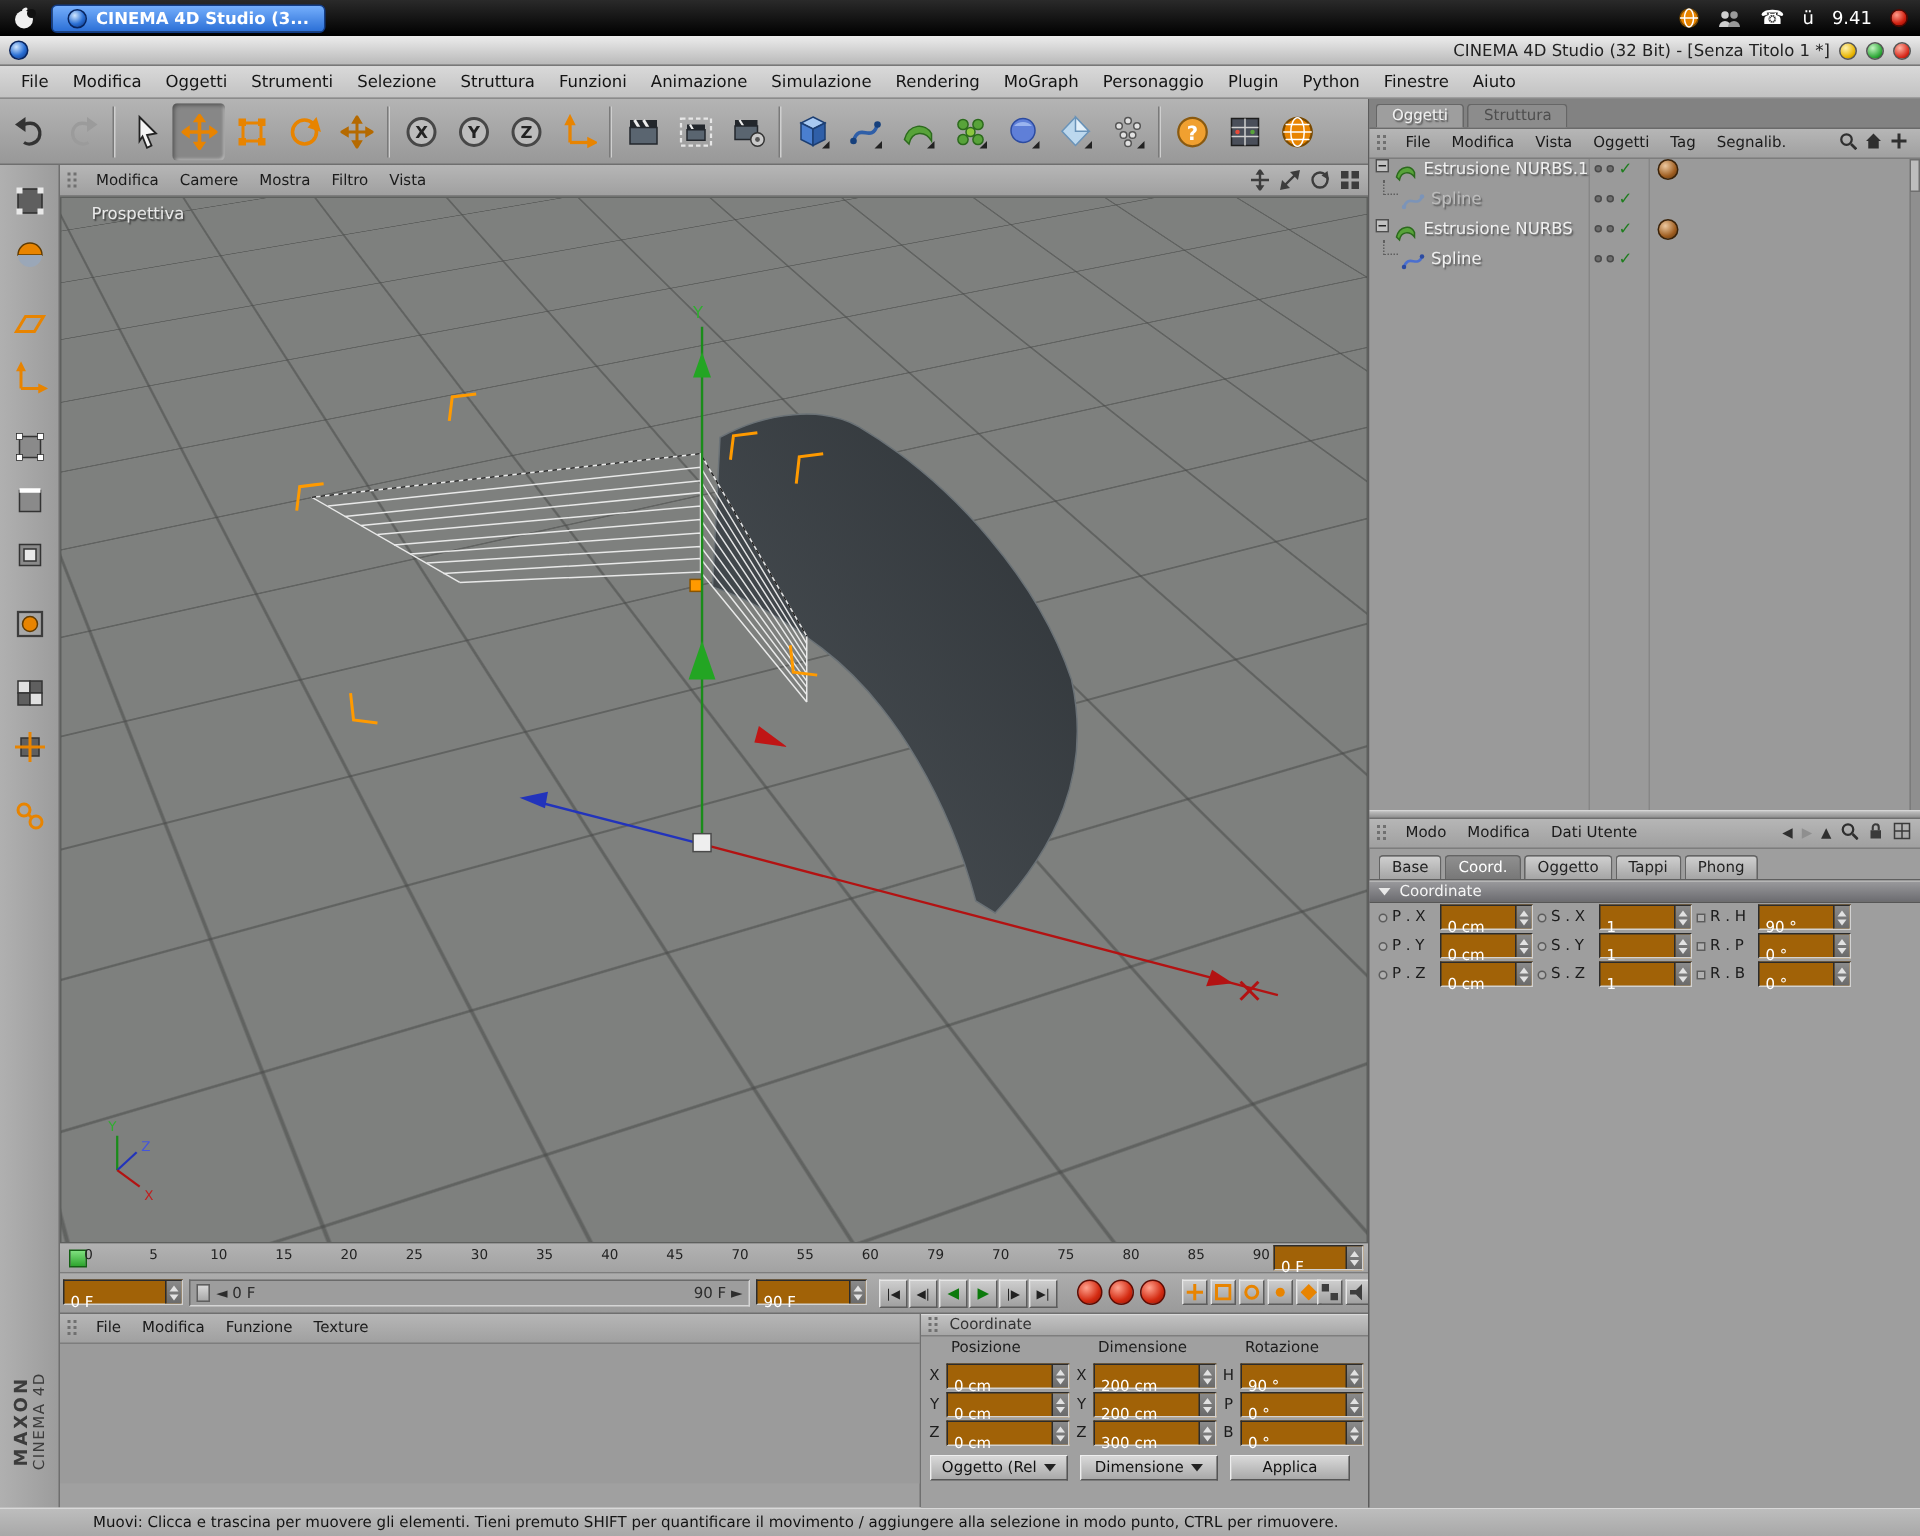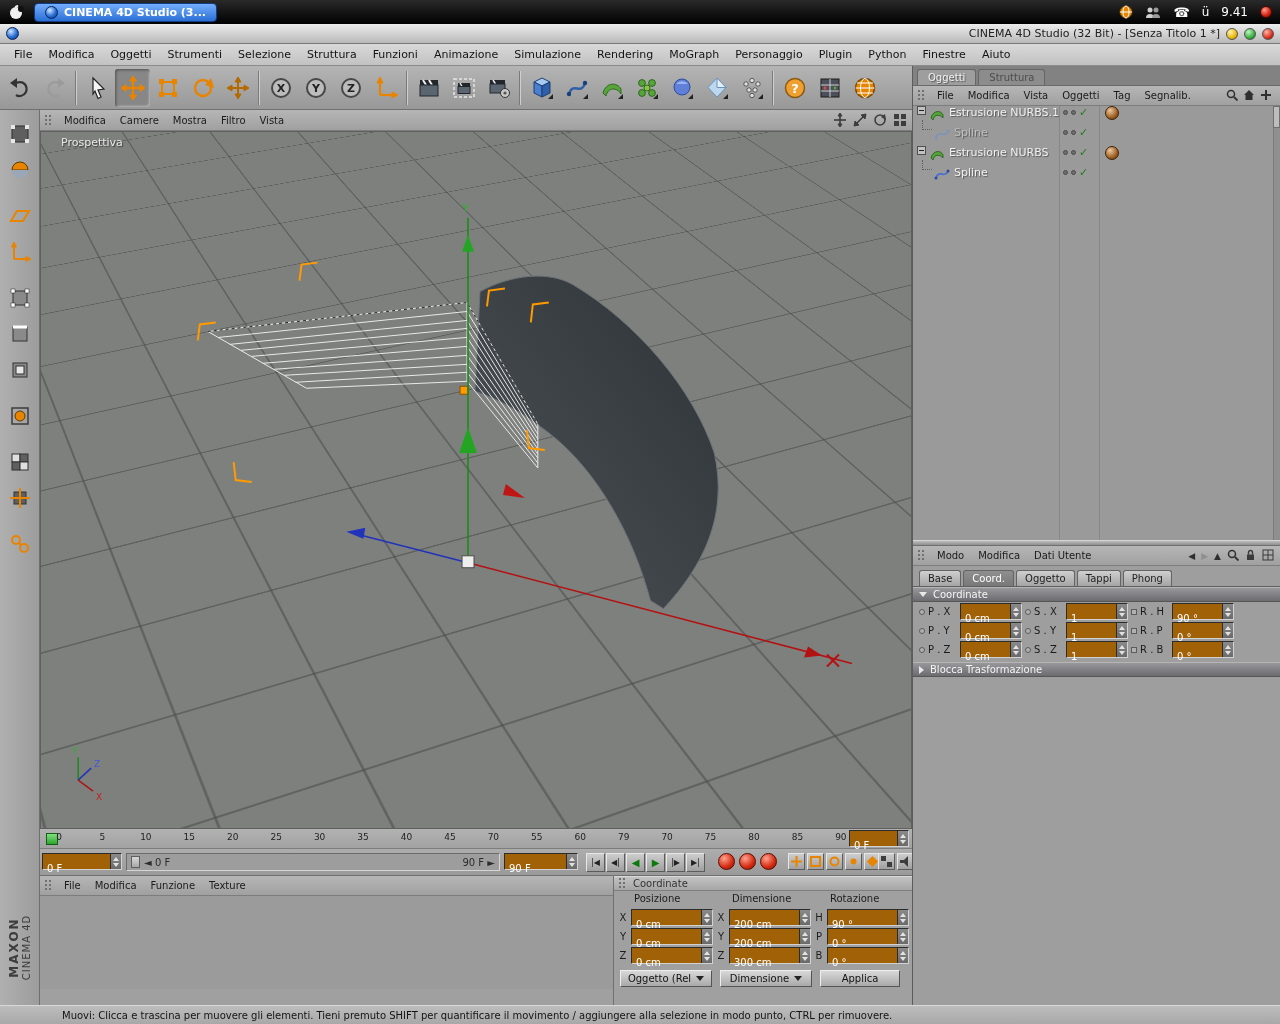"Blocca Trasformazione" div.sect { html: <div> <span></span> <span>Blocca Trasformazione</span> </div> -> none }
